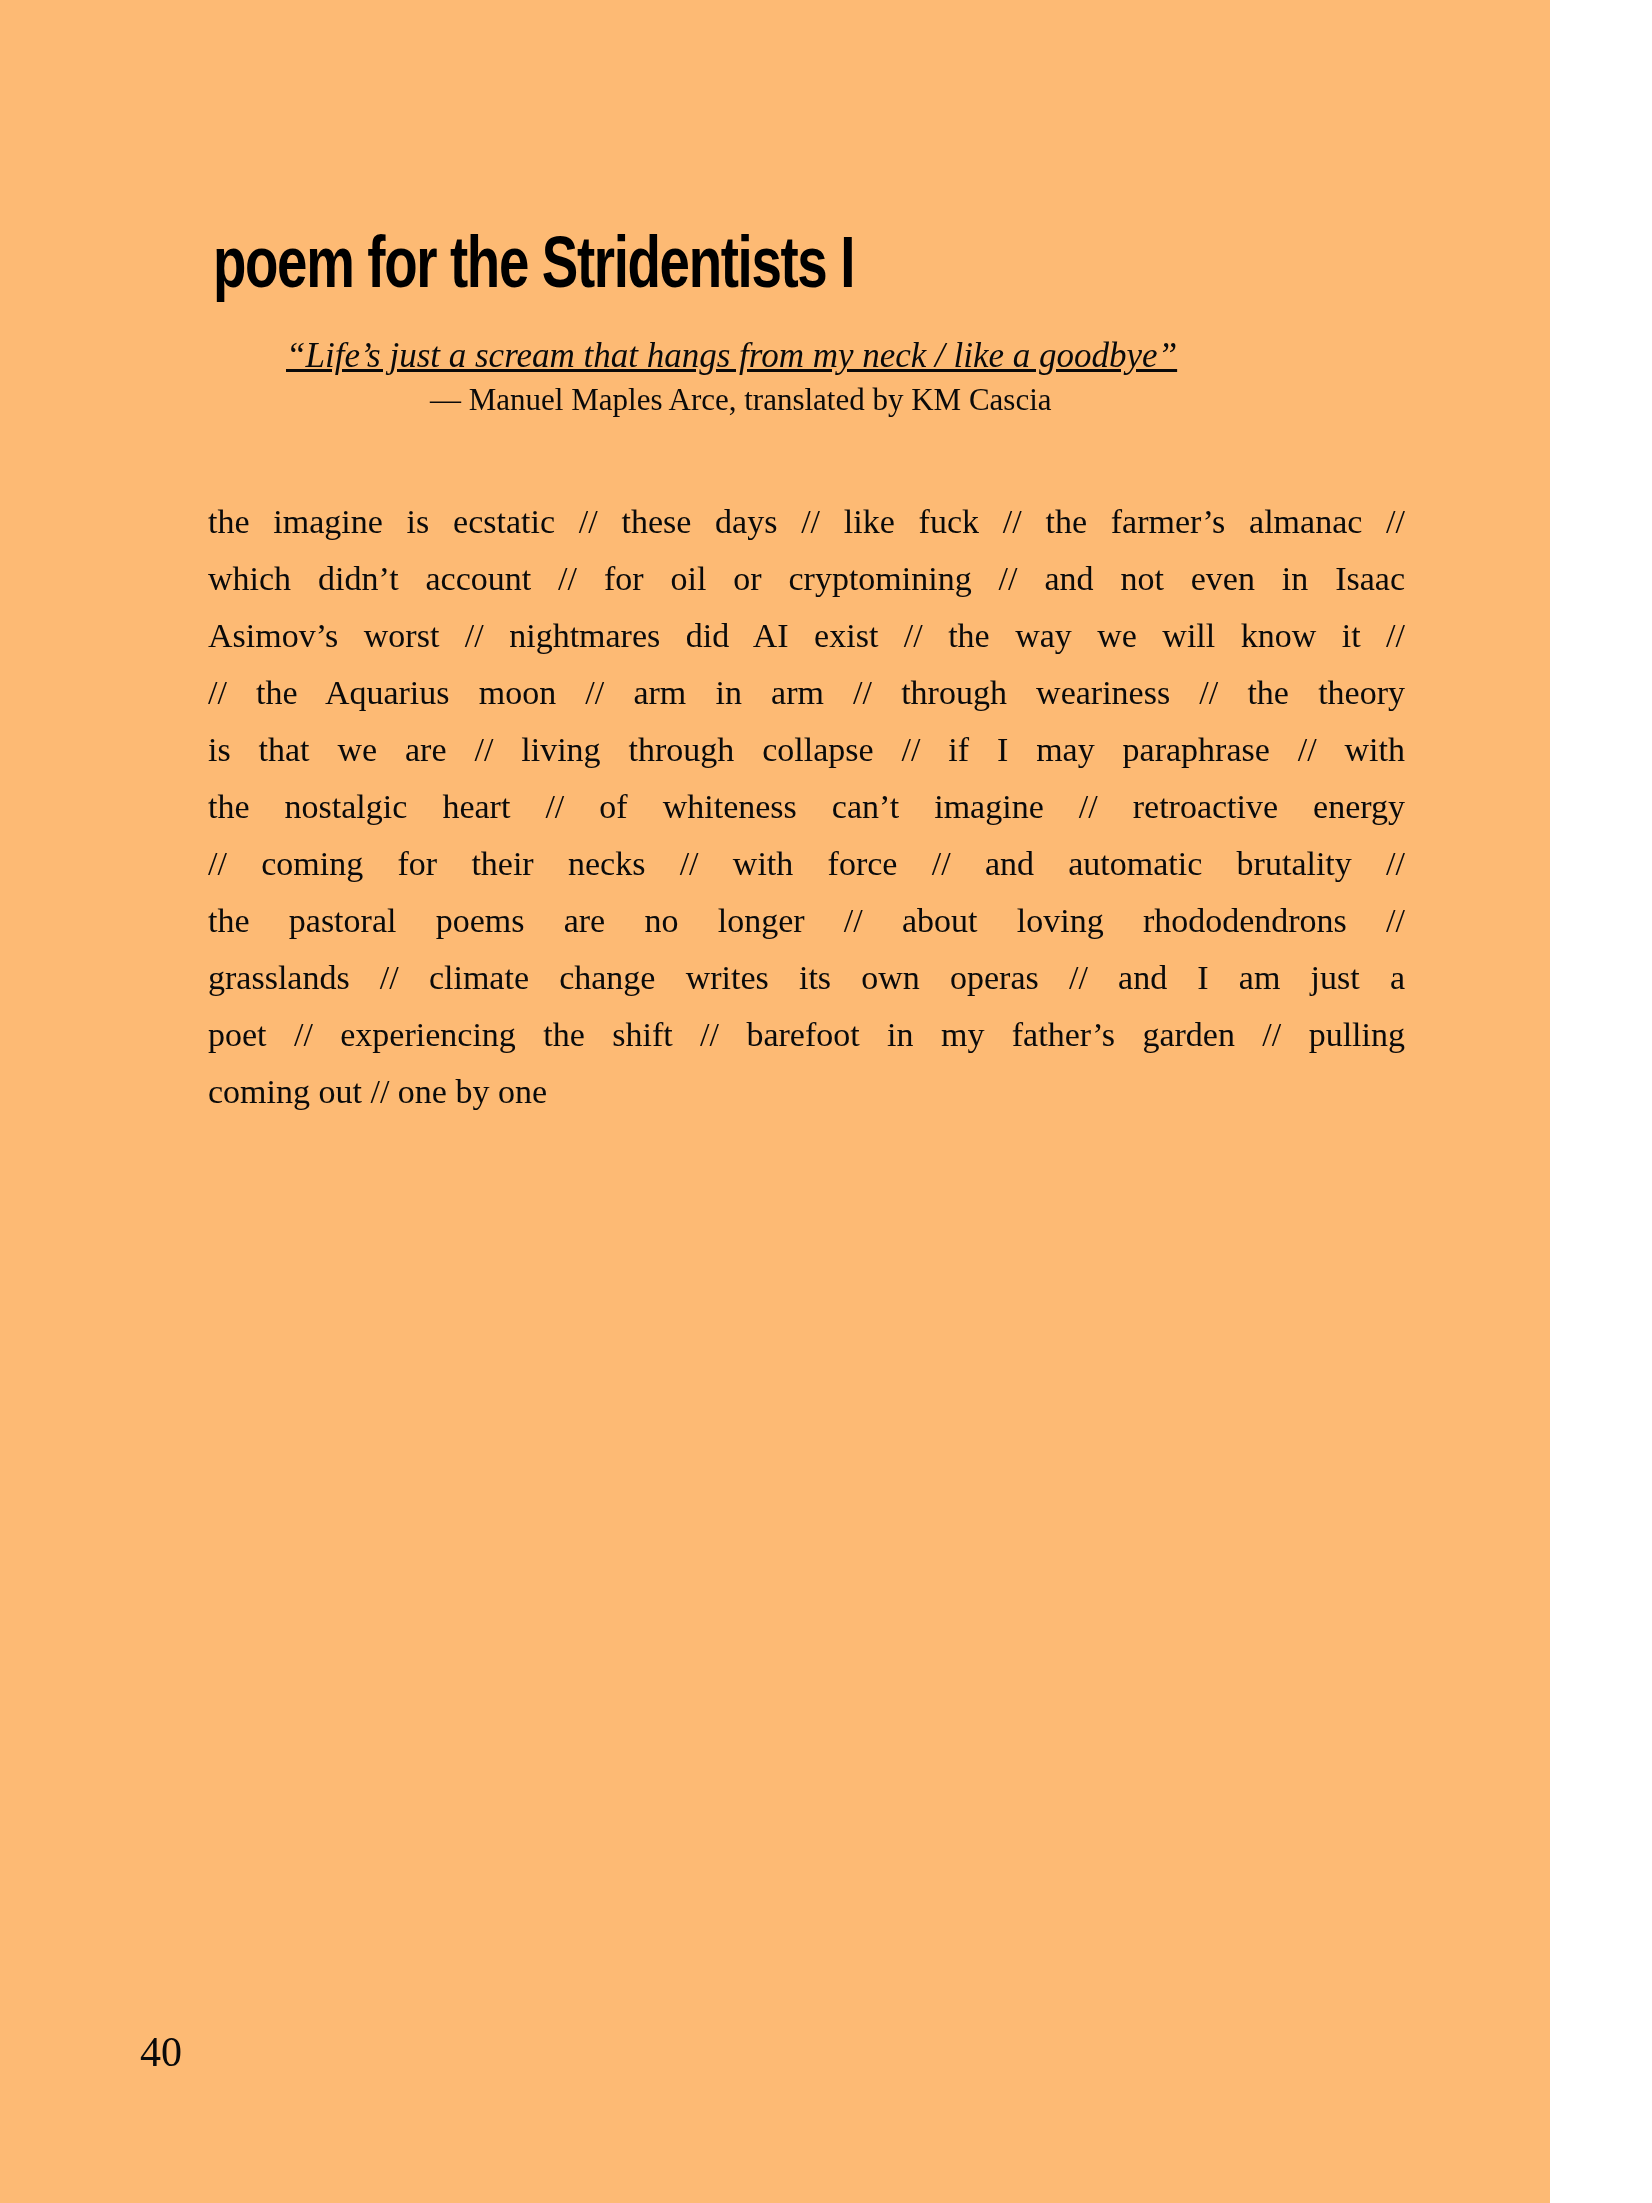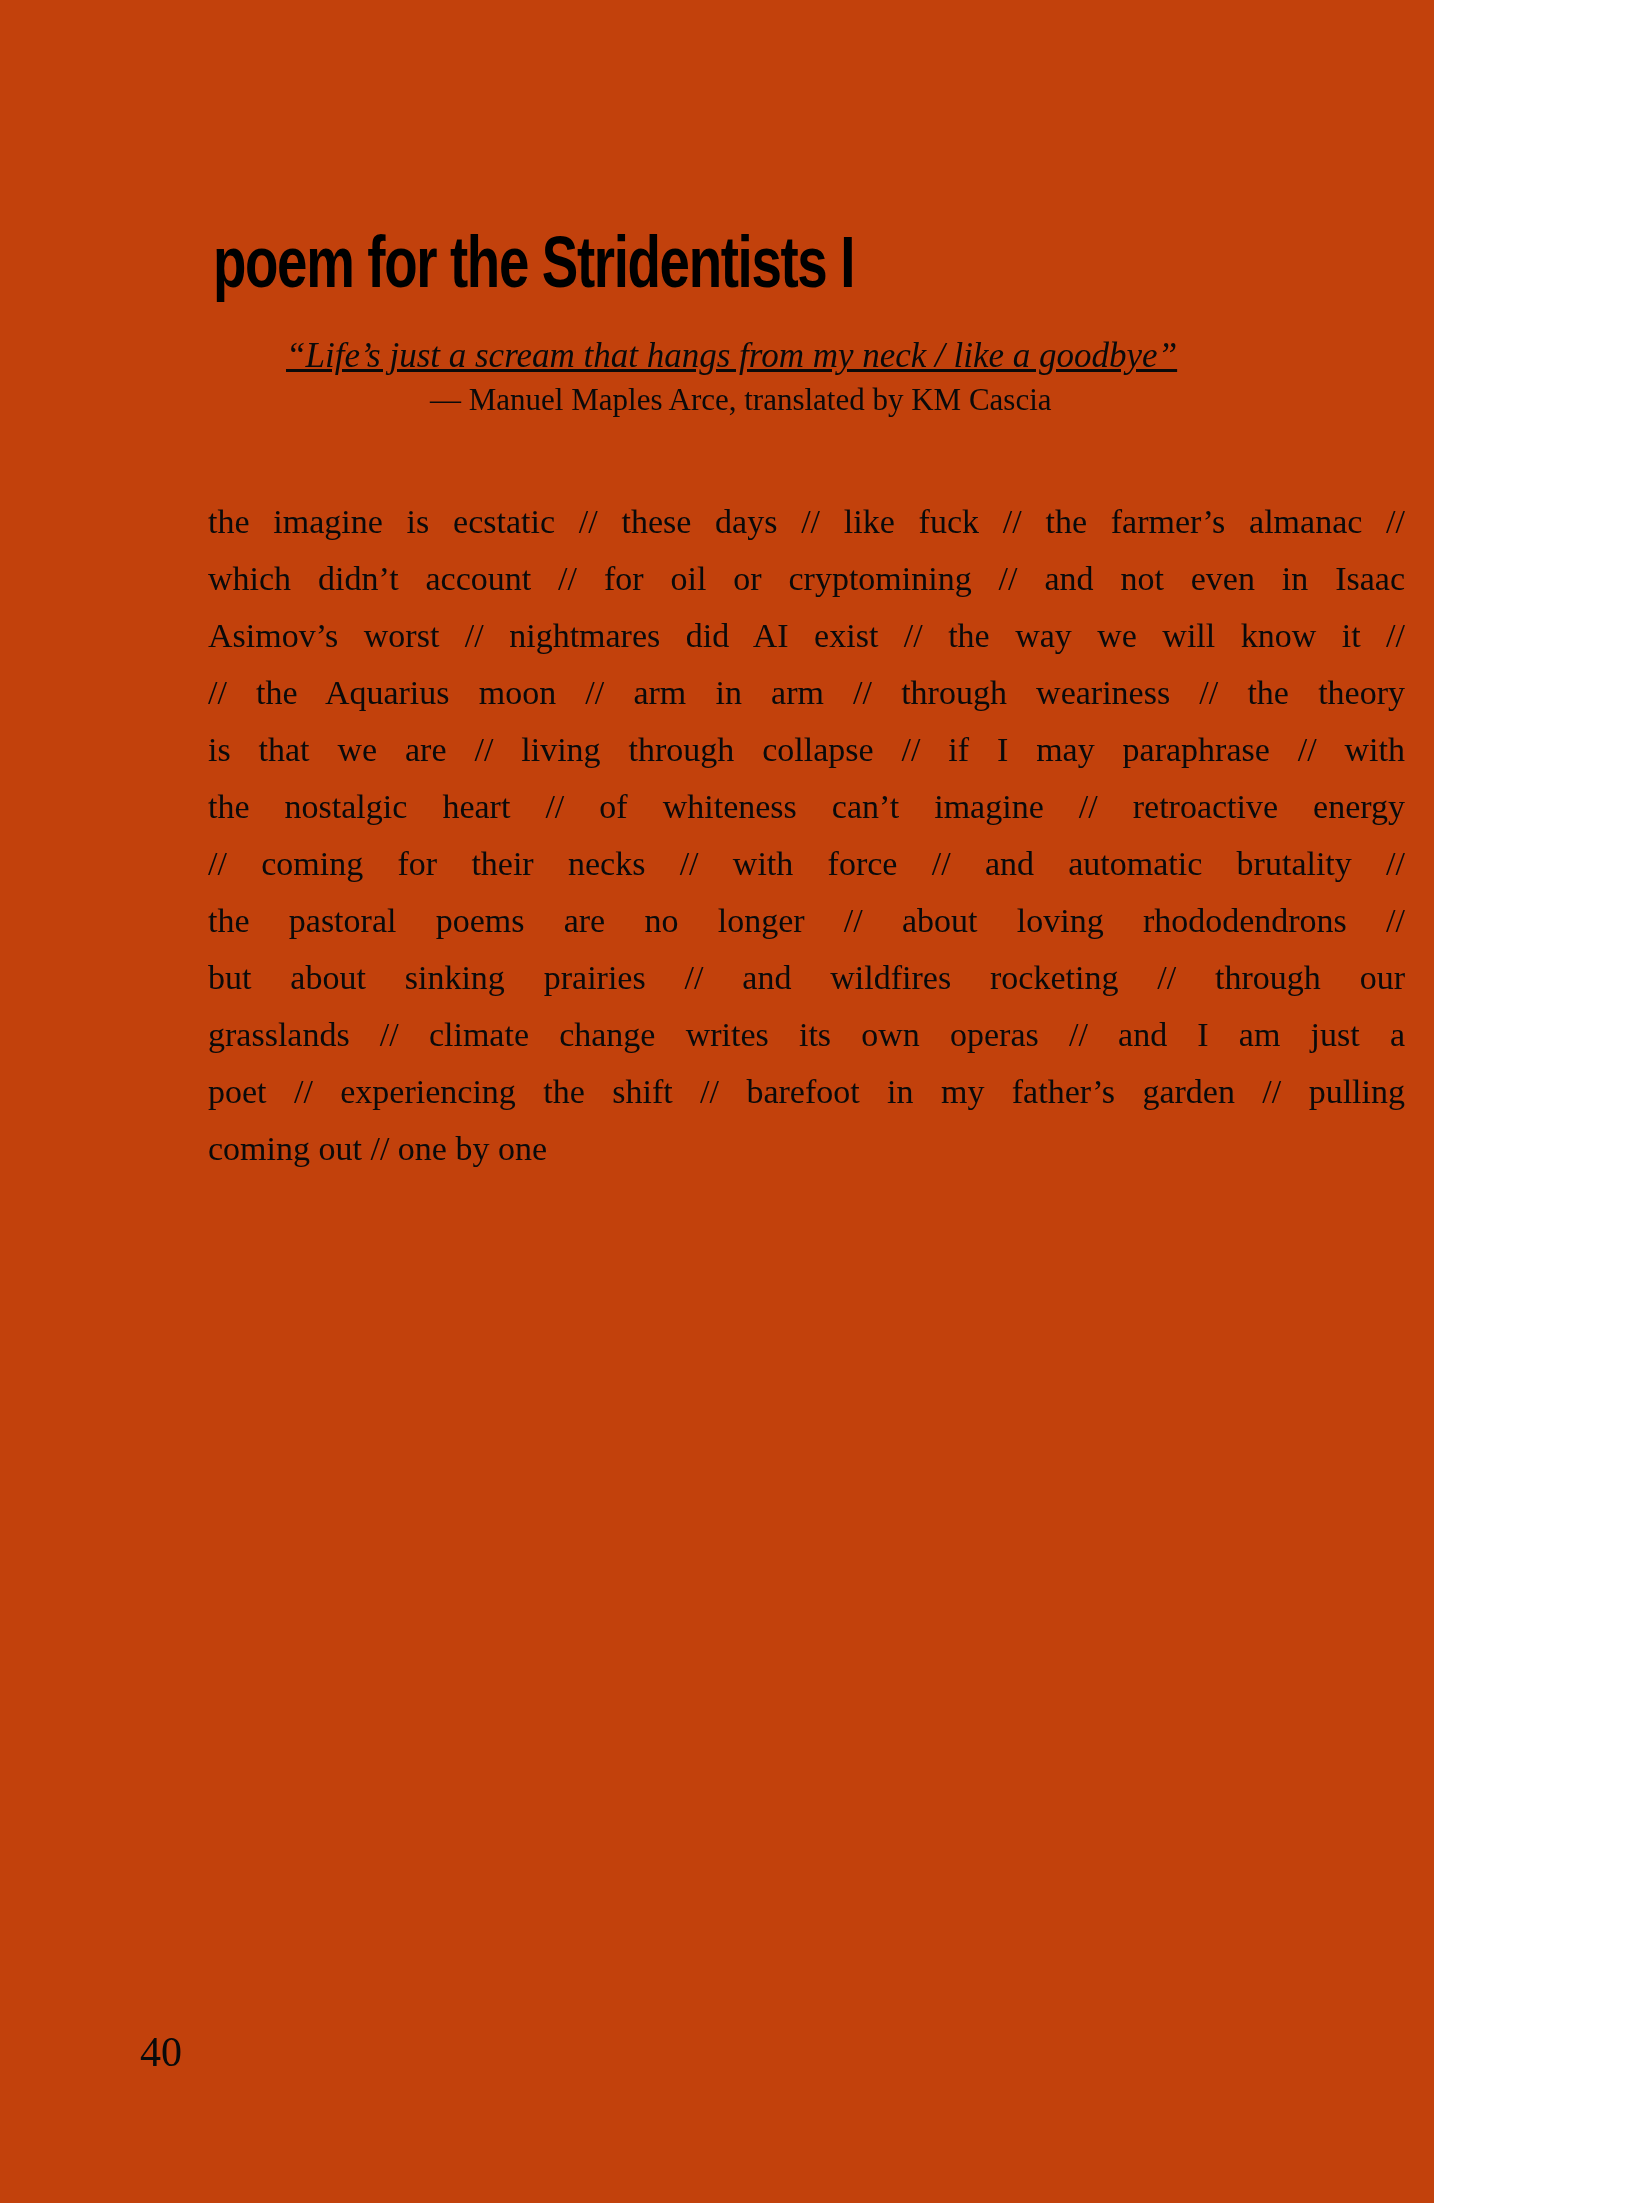"poem for the Stridentists I" .page { background: #c2410c -> #fdba74; width: 1434px -> 1550px }
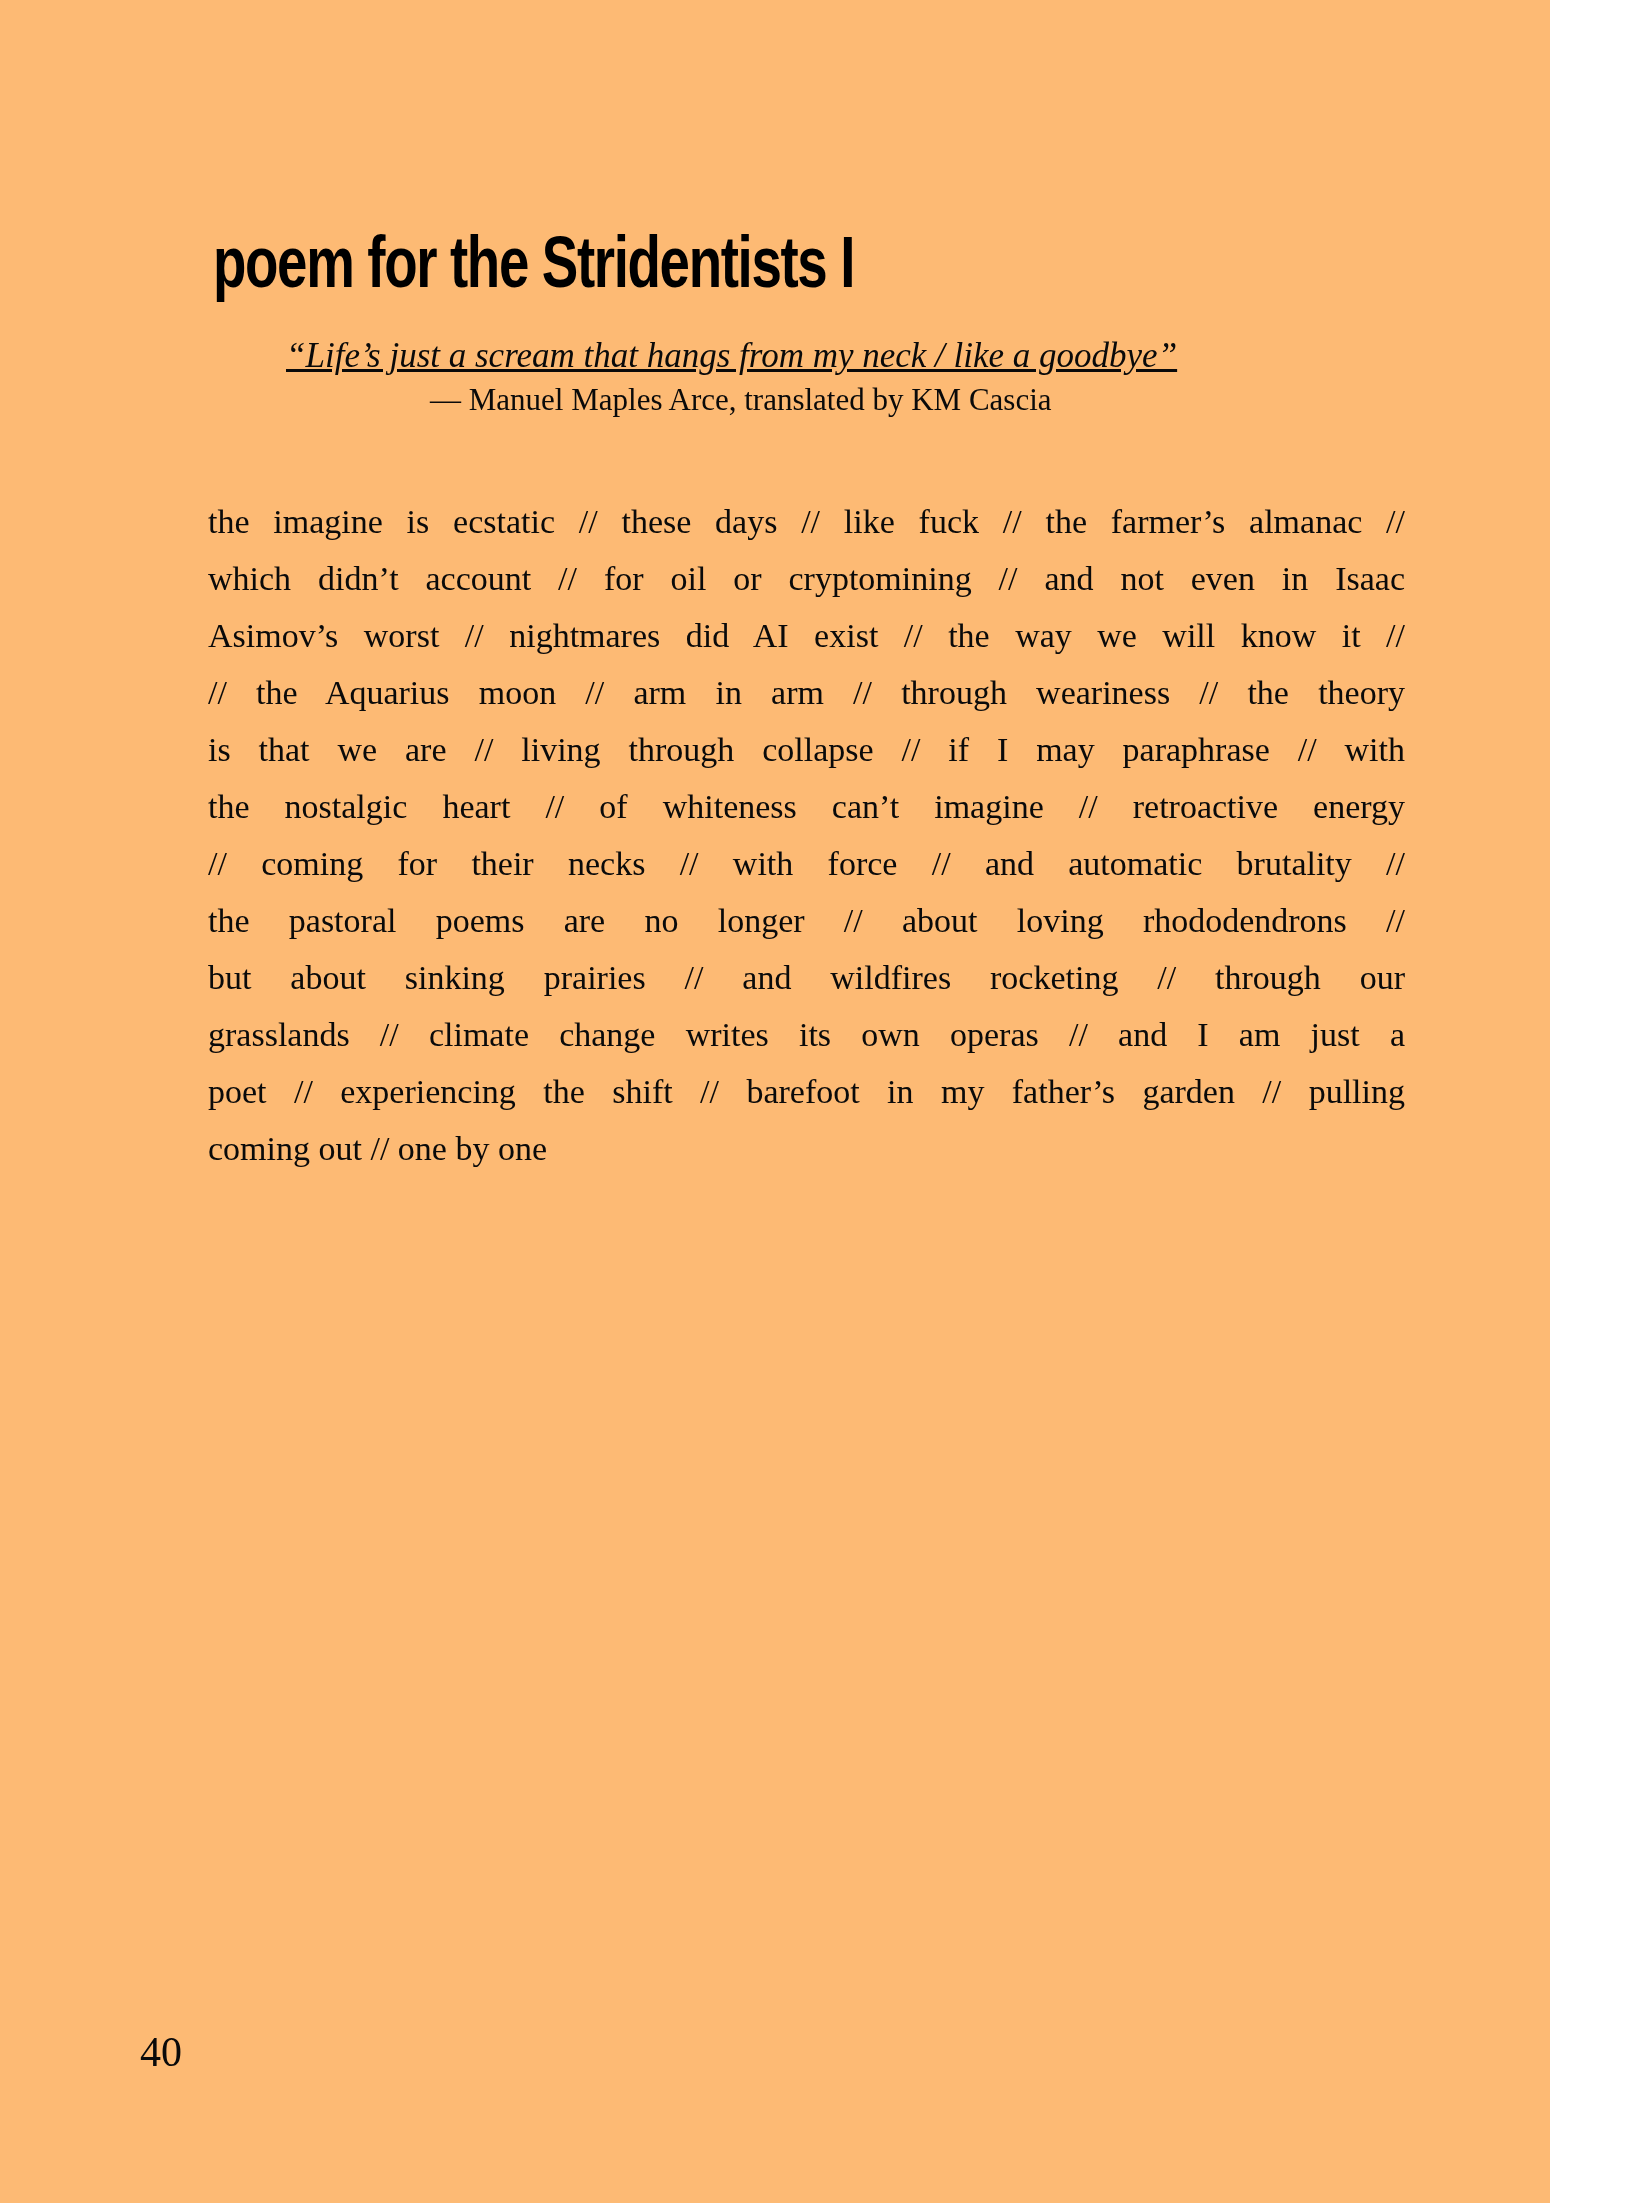"but about sinking prairies //" div.line { html: <div>but about sinking prairies // and wildfires rocketing // through our</div> -> none }
